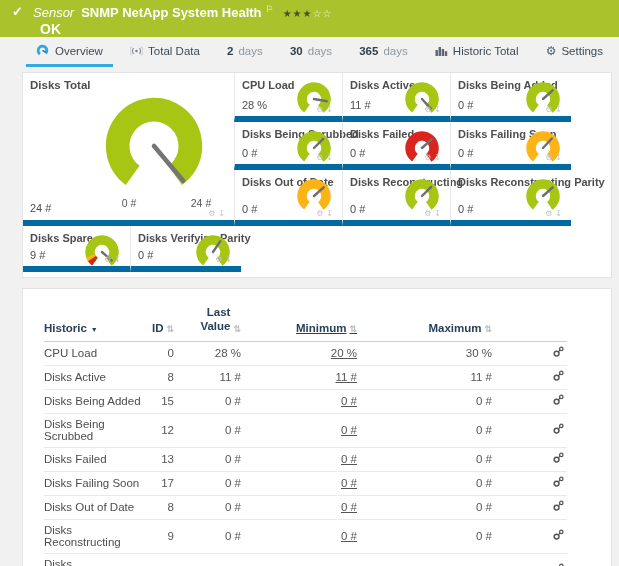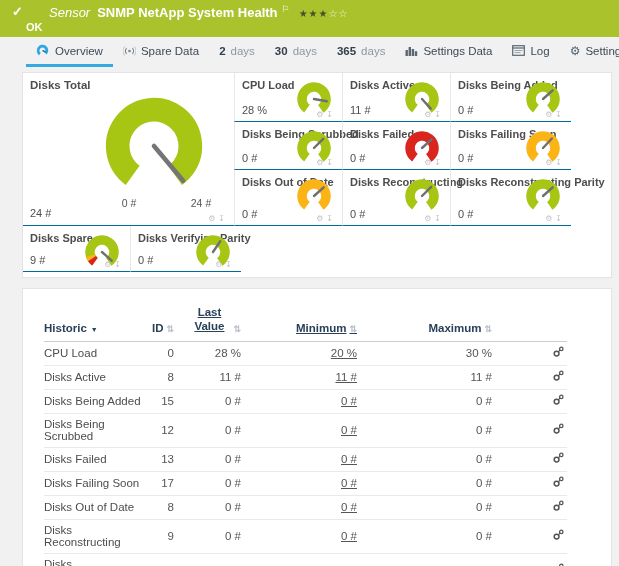"Sensor" .kind { margin-left: 16px -> none }
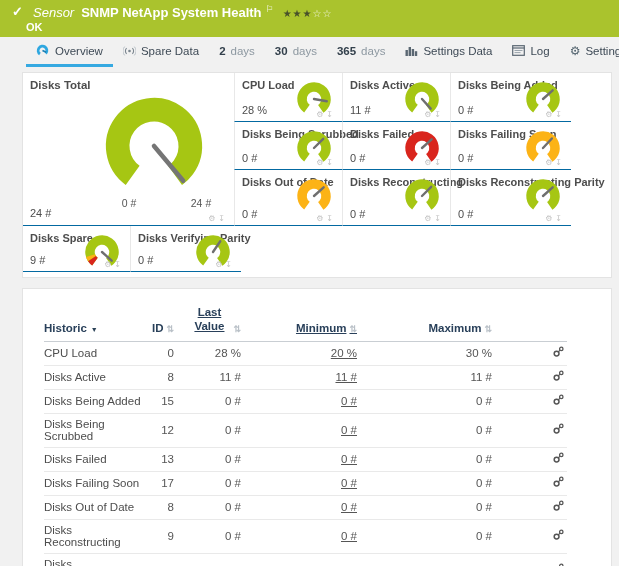"OK" .ok-line { font-size: 11px -> 14px; left: 26px -> 40px }
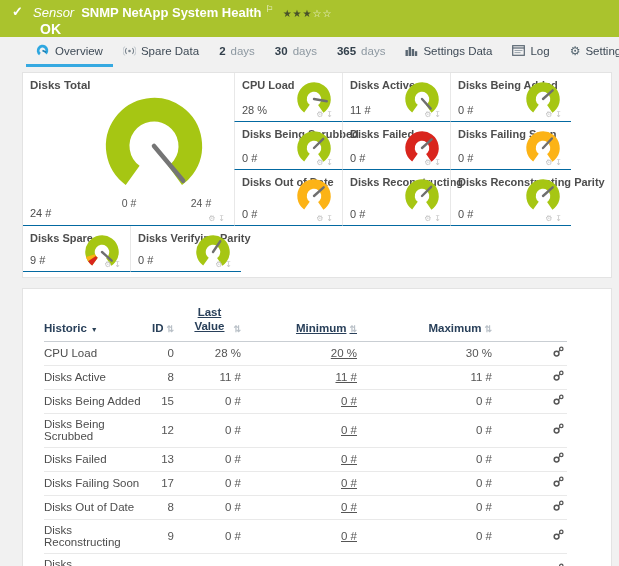"Spare Data" span { text: Spare -> Total }
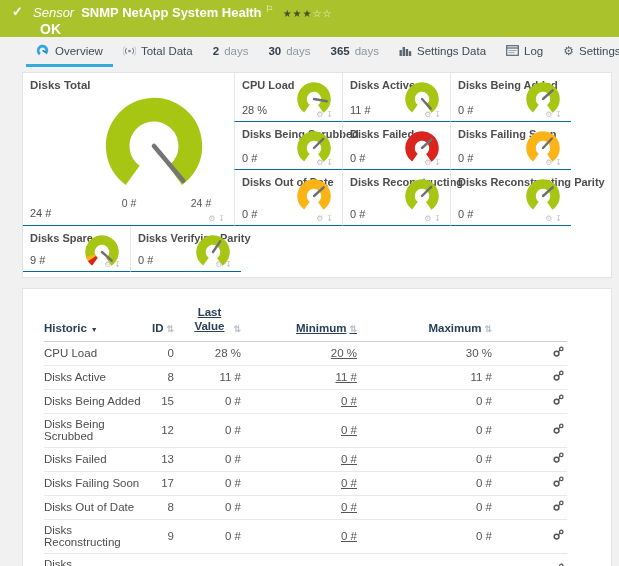"Settings Data" span { text: Settings Data -> Historic Total }
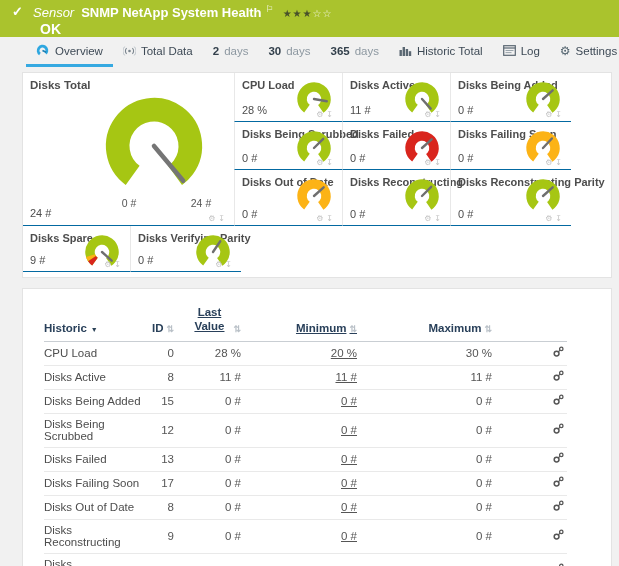"Log" div.tab { html: <div> <span> <svg> <rect></rect> <line></line> <line></line> <line></line> </svg> </span> <span>Log</span> </div> -> none }
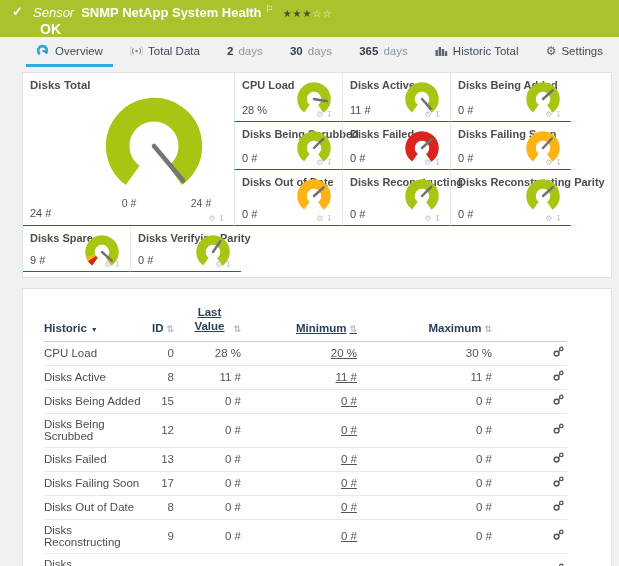"Disks Total" .panel { border-bottom: 1px solid #0369a1 -> 6px solid #0369a1 }
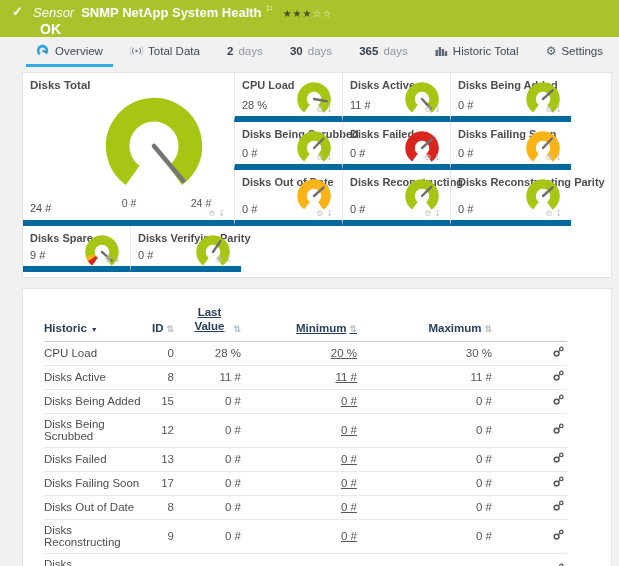"Last Value" .lastv { text-align: center -> right; text-decoration: underline -> none }
